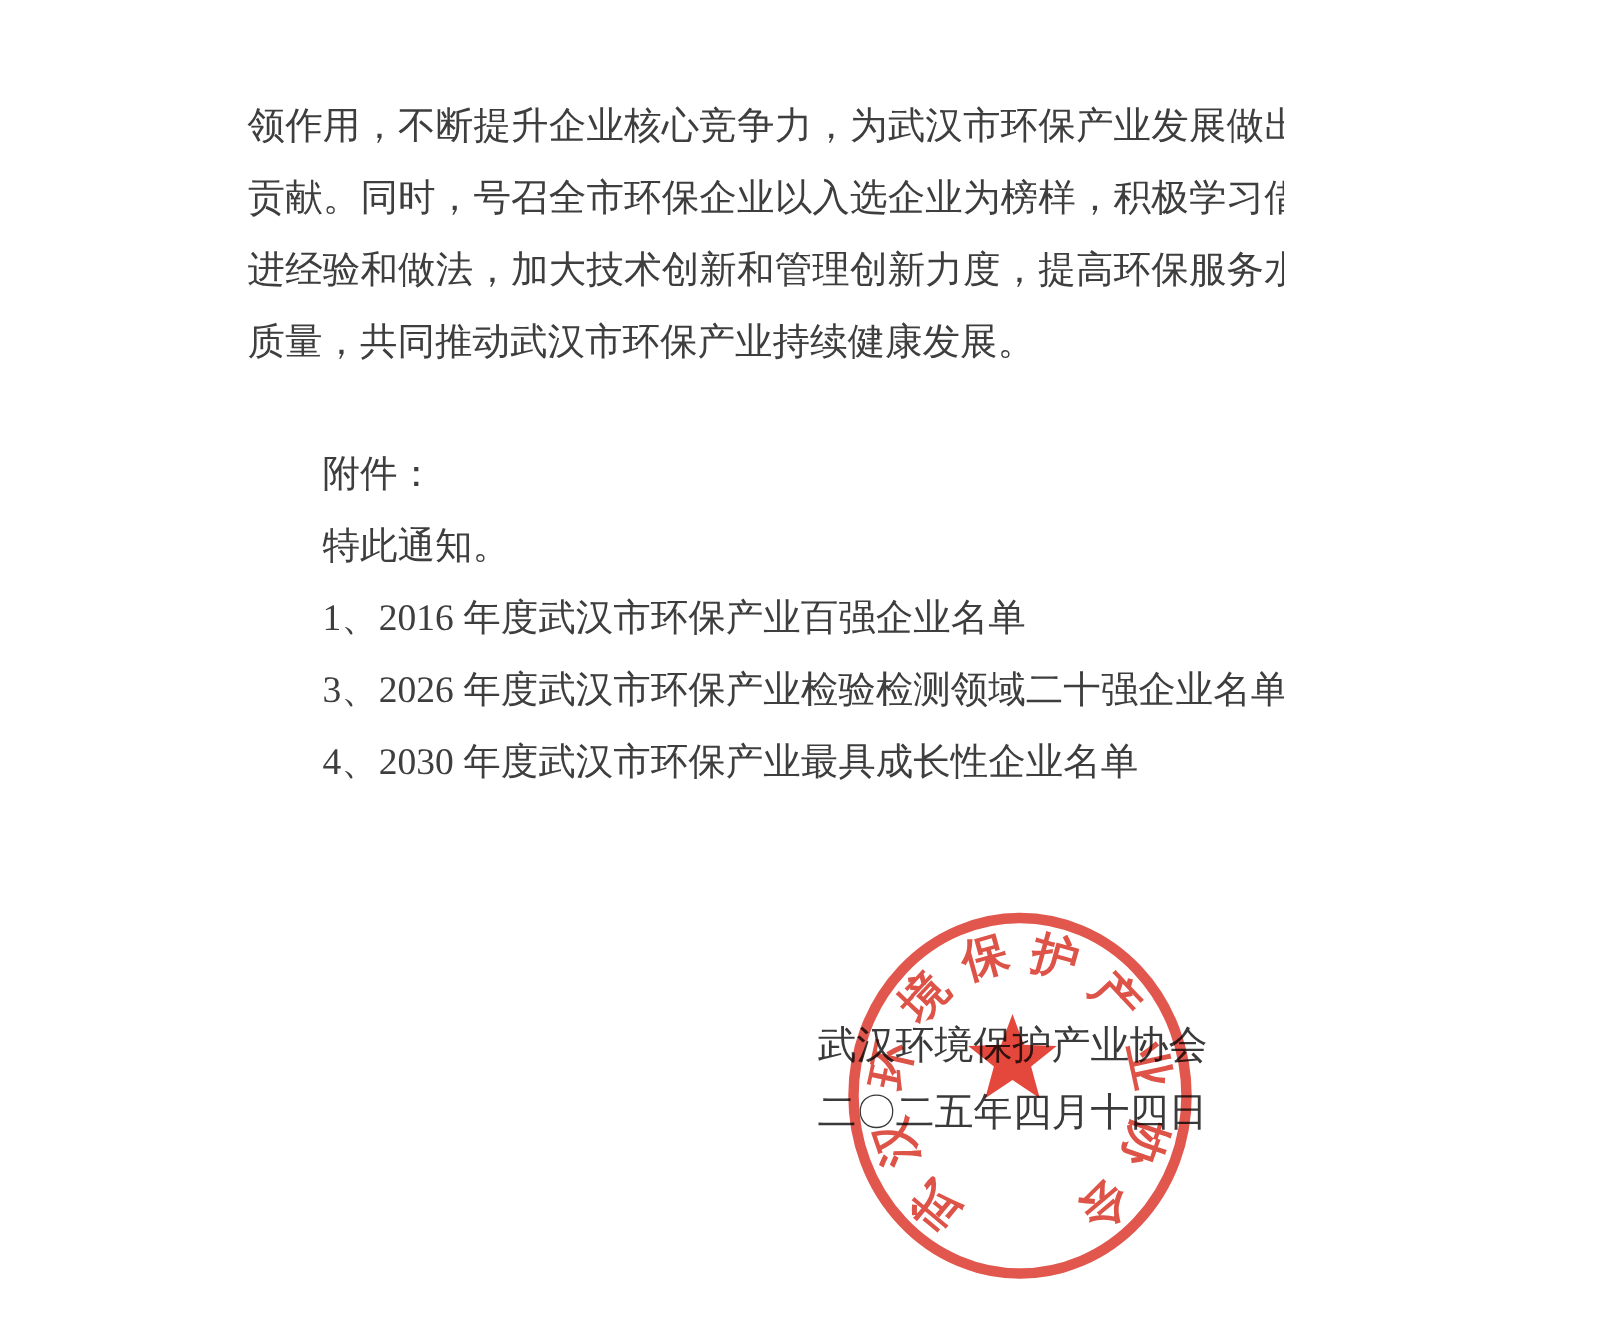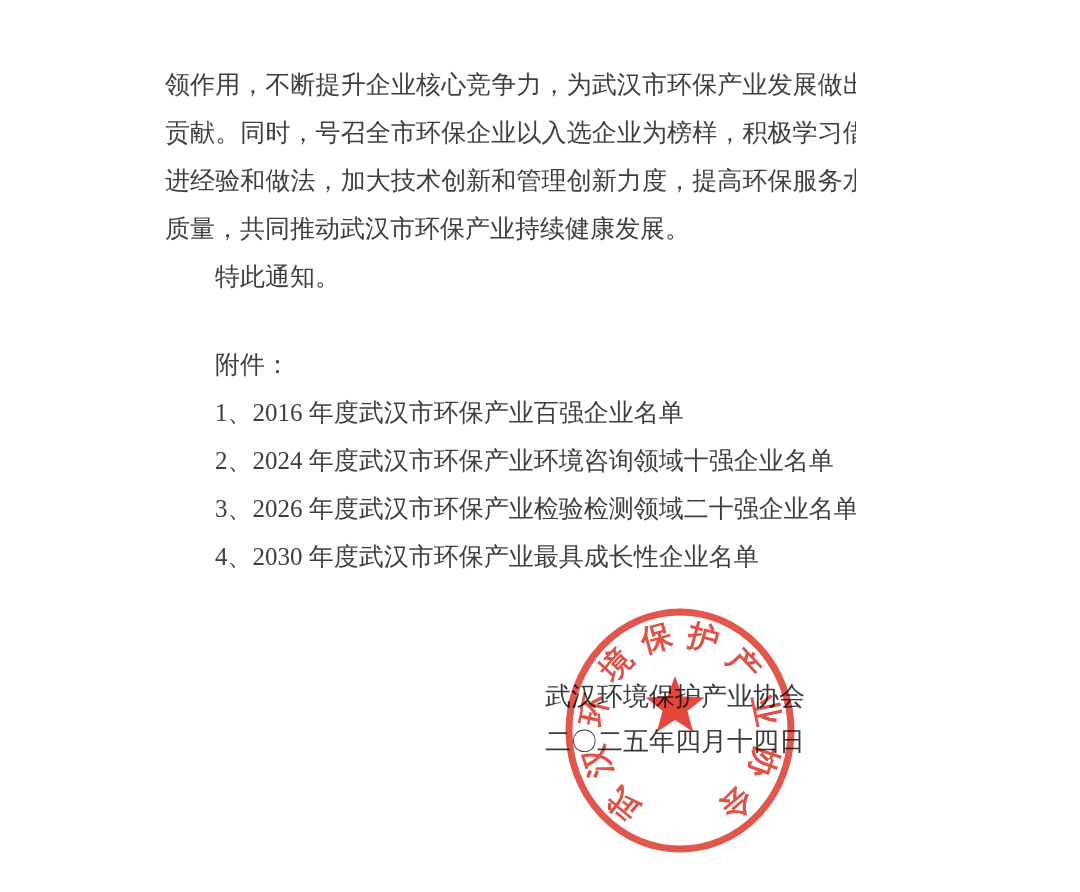"特此通知。" p.indent2 { order: before "附件：" -> after "附件：" }
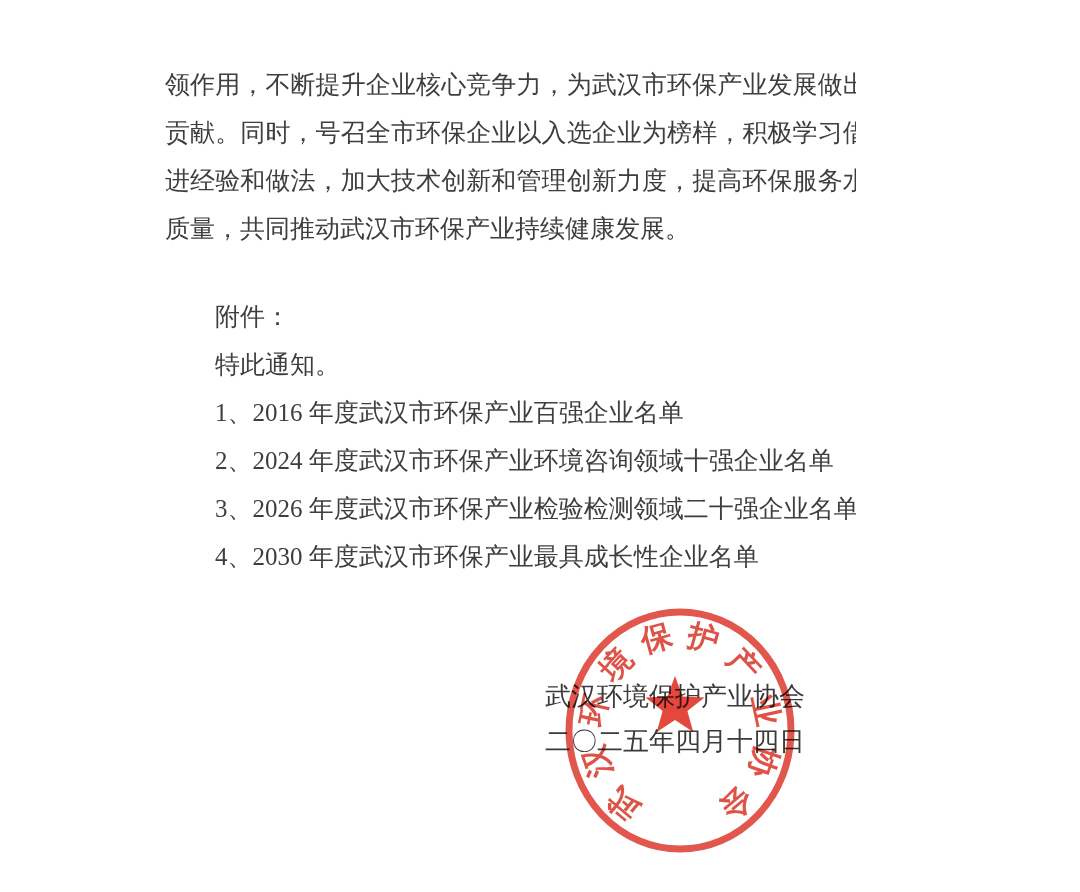"2、2024 年度武汉市环保产业环境咨询领域十强企业名单" p.indent2 { html: <p>2、2024 年度武汉市环保产业环境咨询领域十强企业名单</p> -> none }
